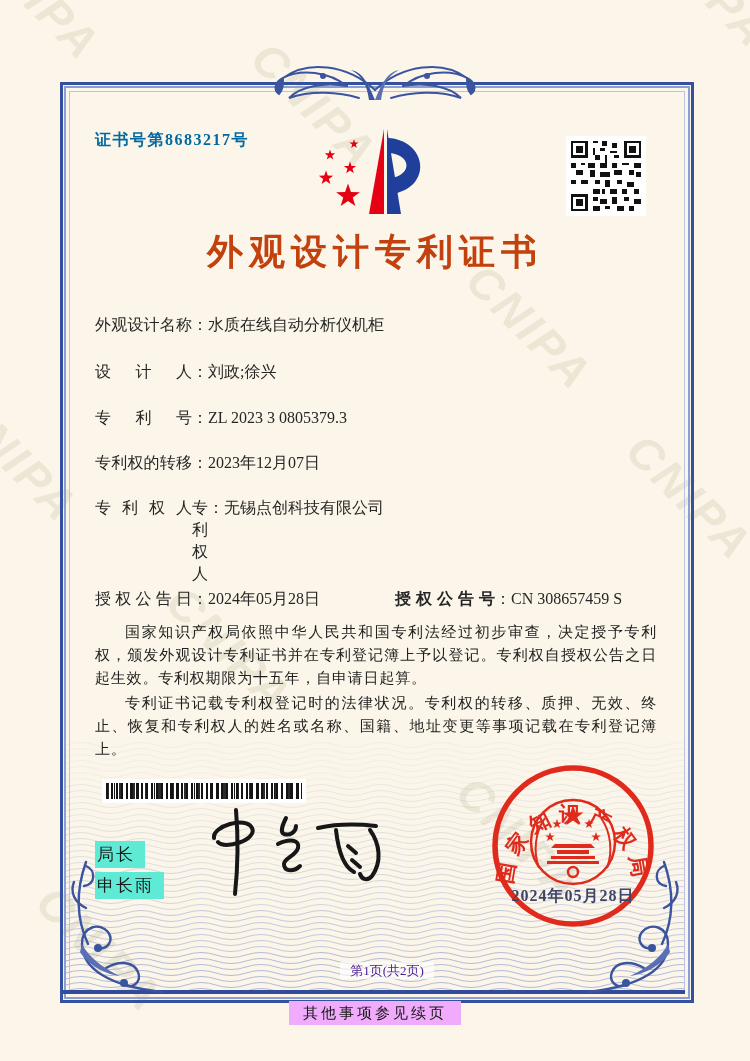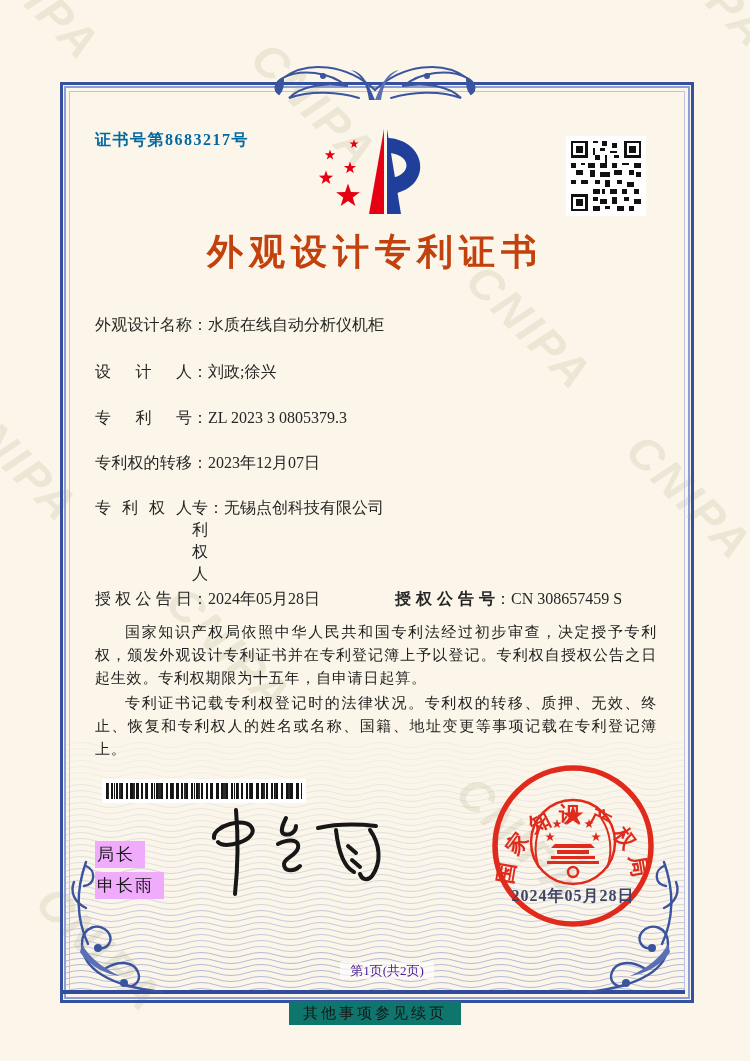"局长" .sig-title,.sig-name { background: #f0abfc -> #5eead4 }
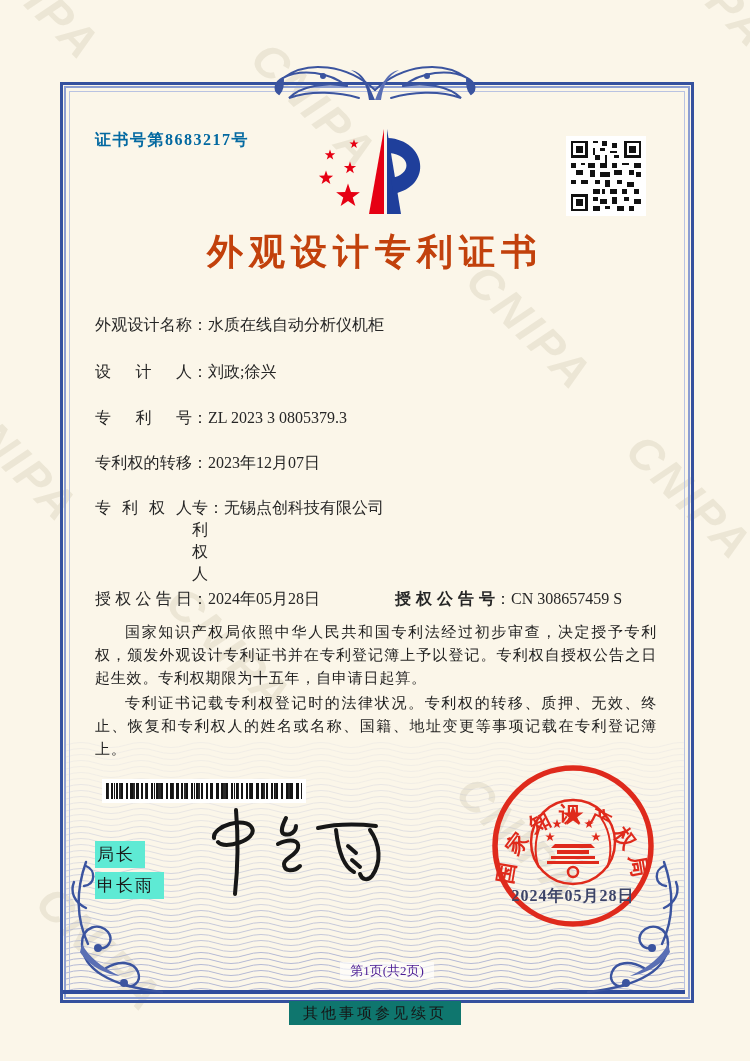"其他事项参见续页" .footer-note span { background: #0f766e -> #f0abfc }
